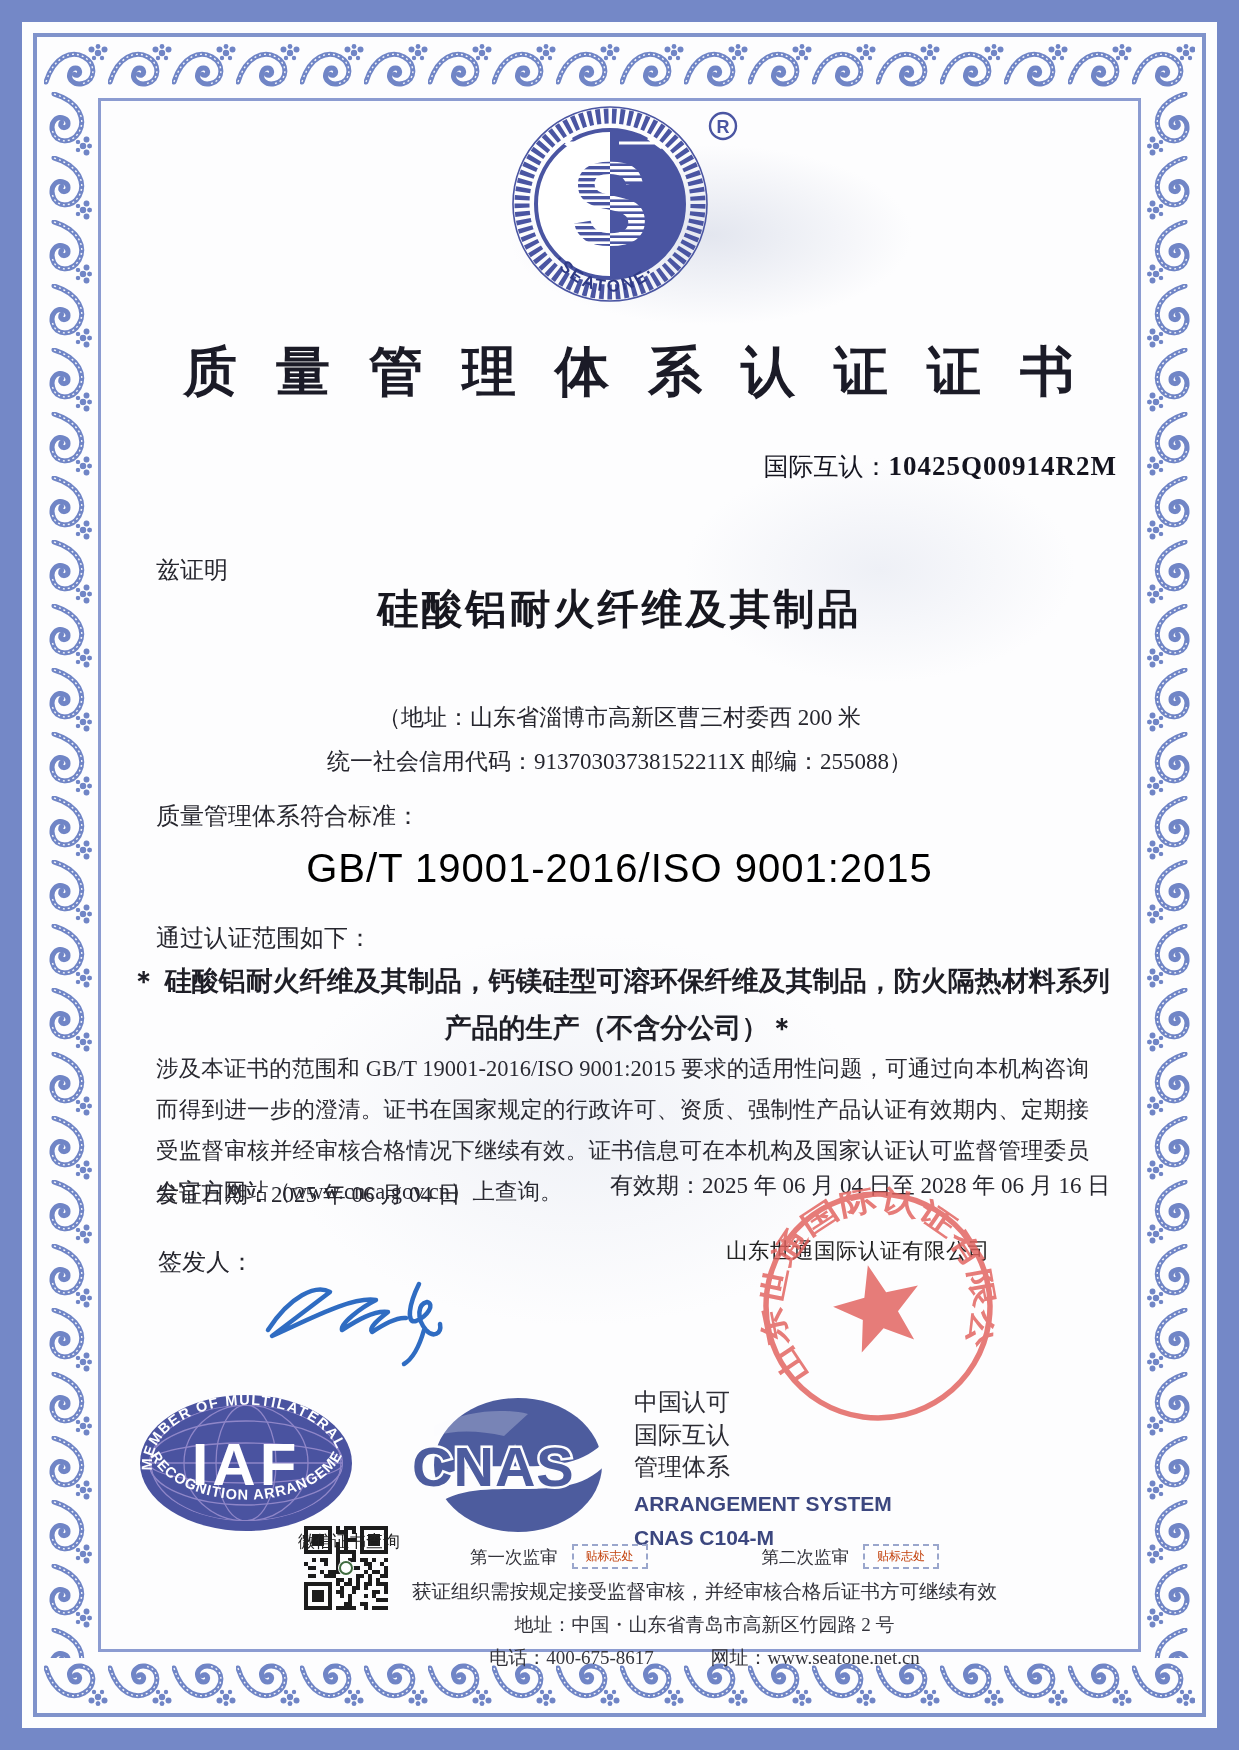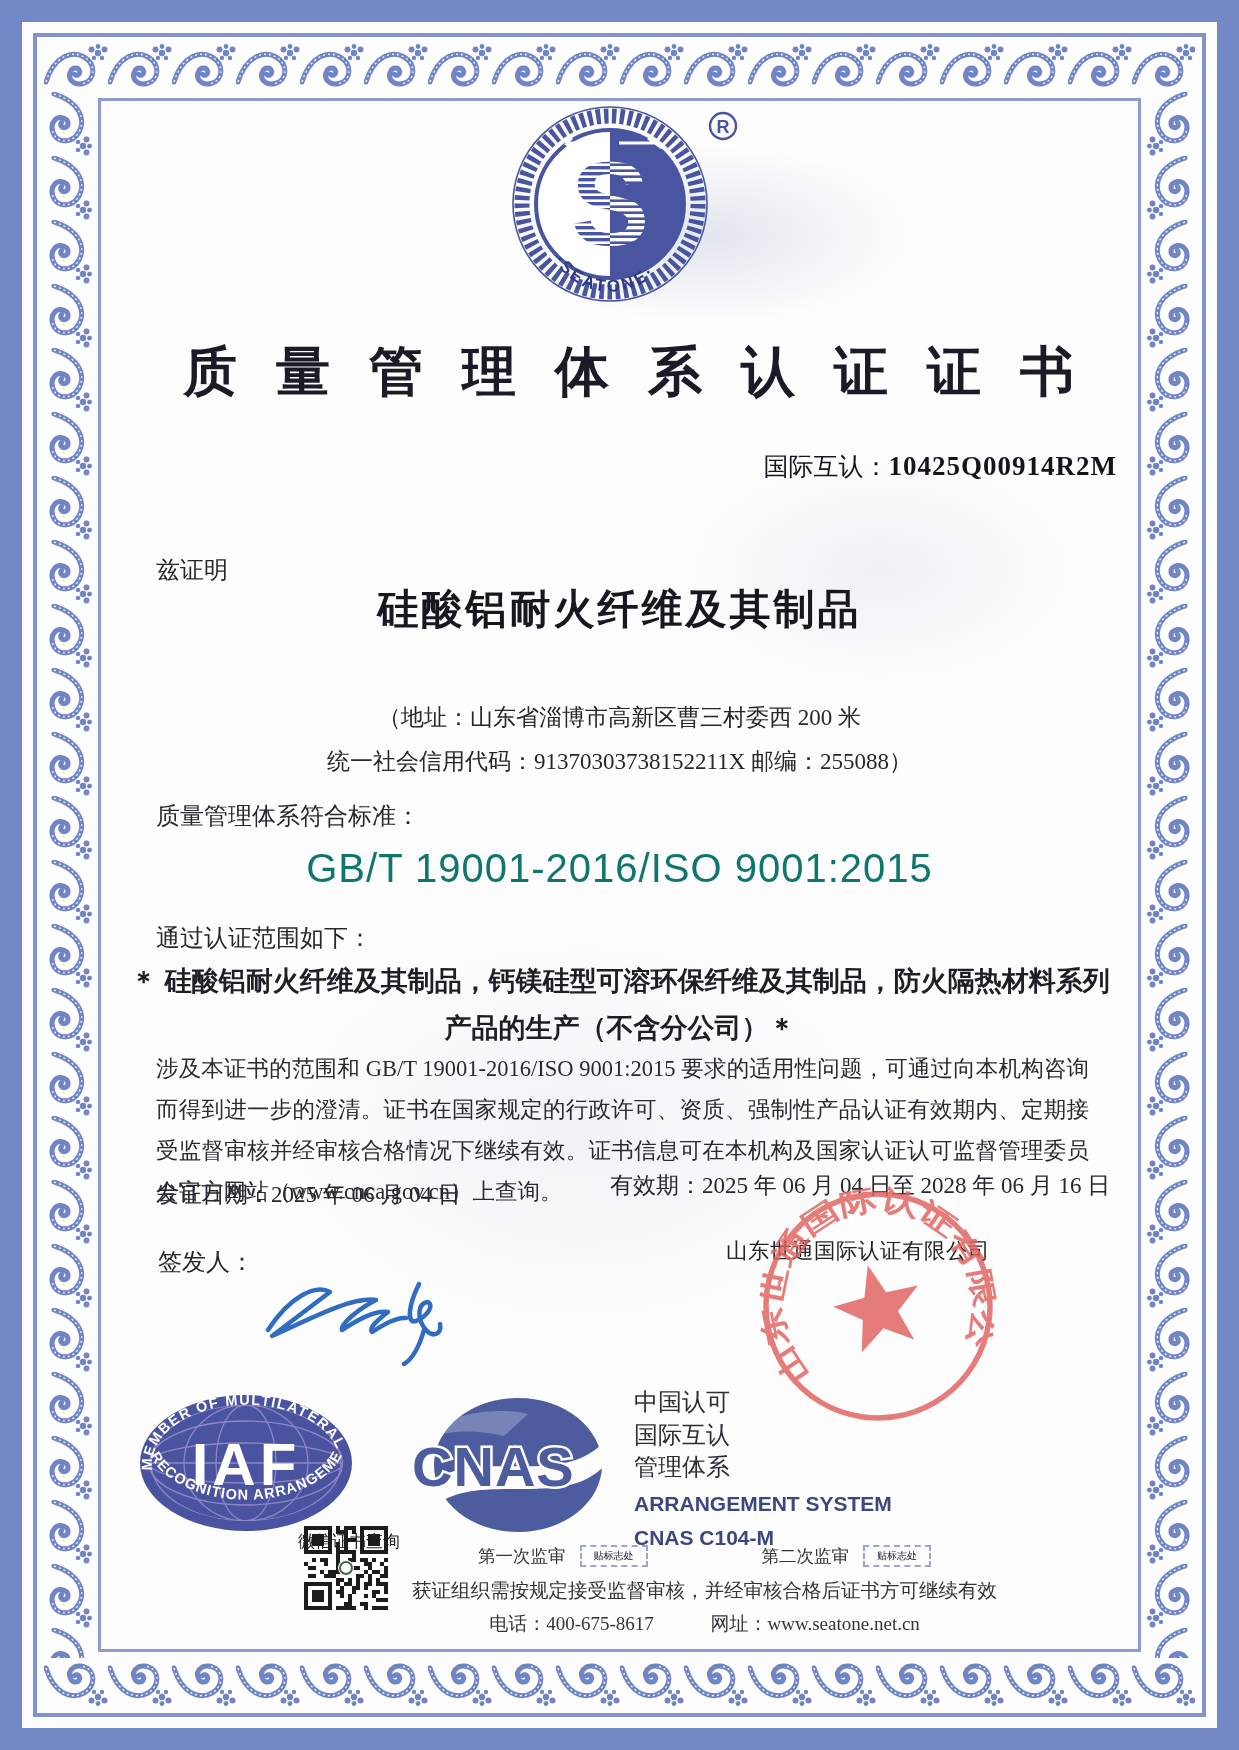"GB/T 19001-2016/ISO 9001:2015" .standard { color: #0f766e -> #000000 }
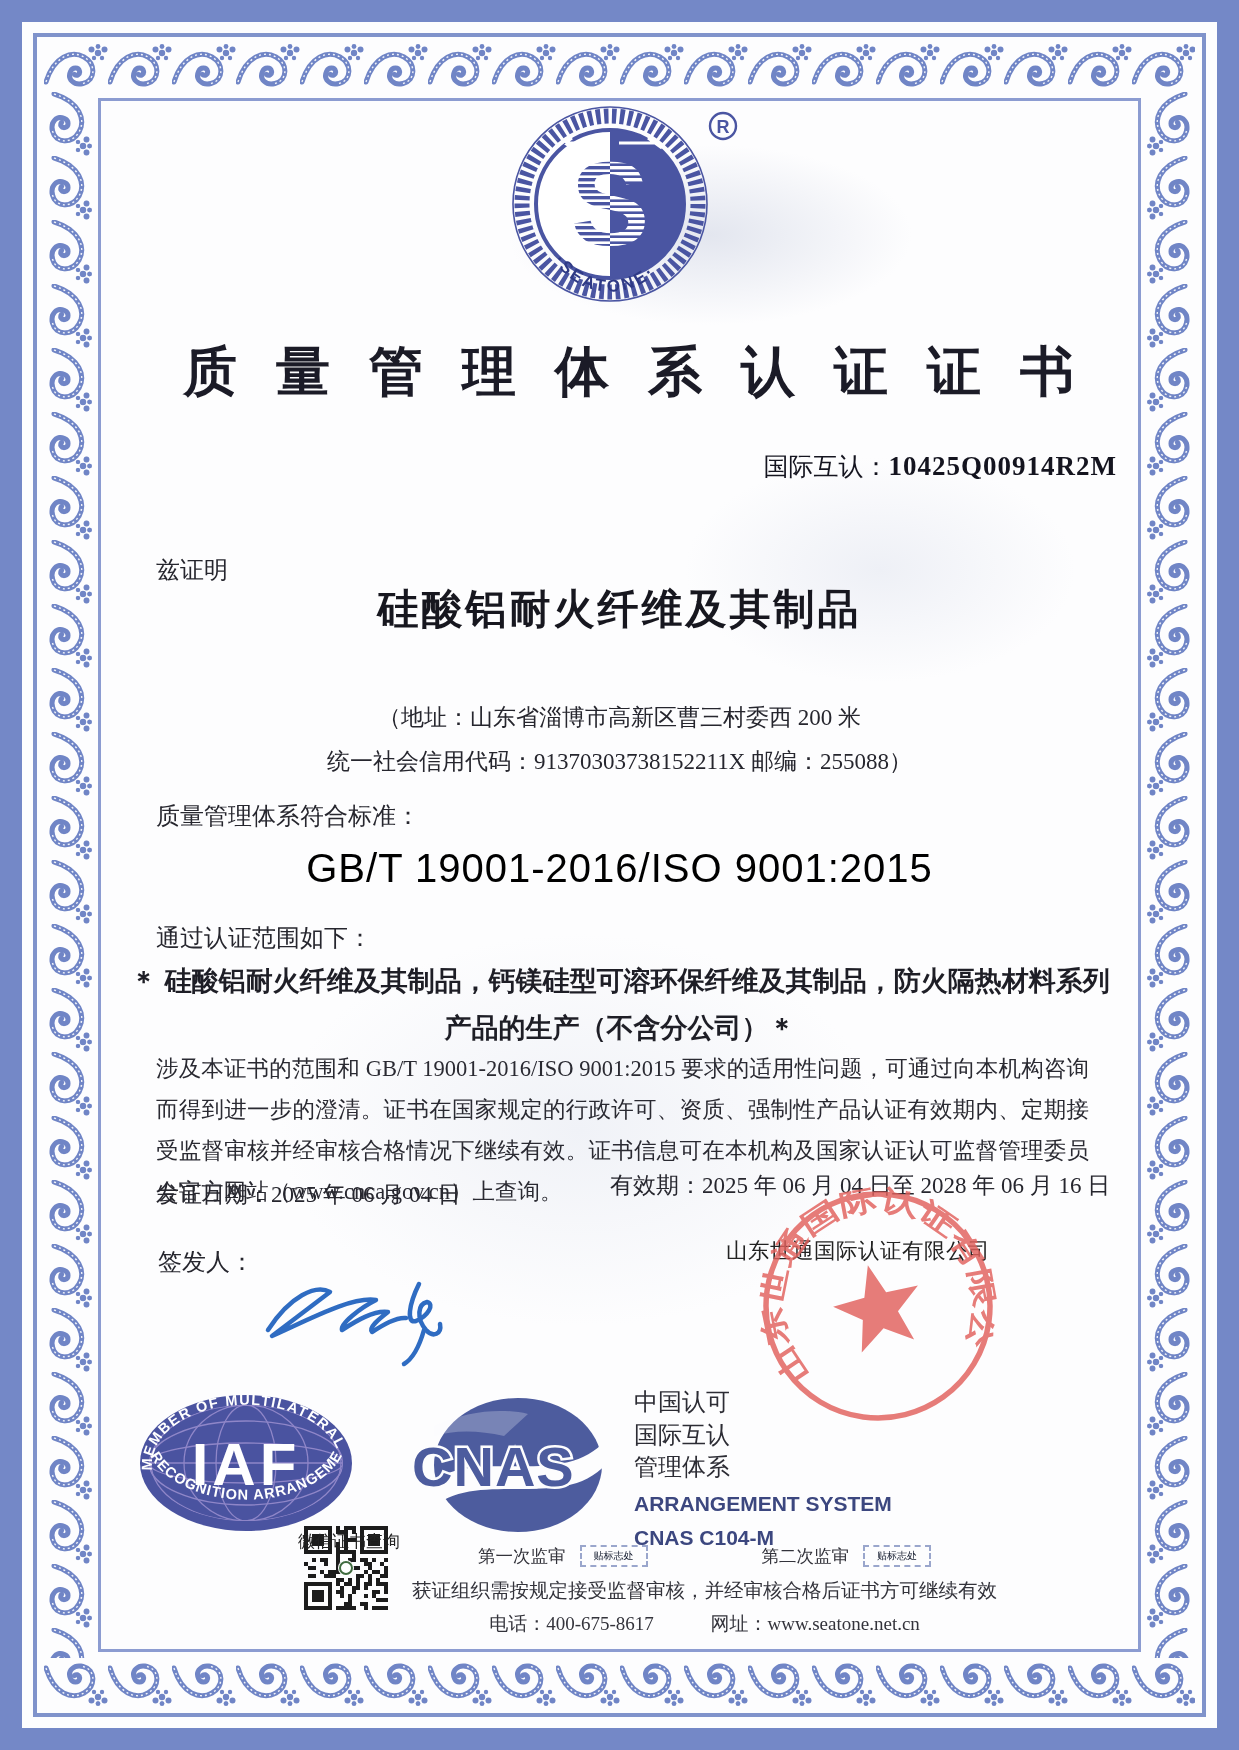"贴标志处" .labelbox { color: #0f172a -> #c2410c; font-size: 10px -> 12px }
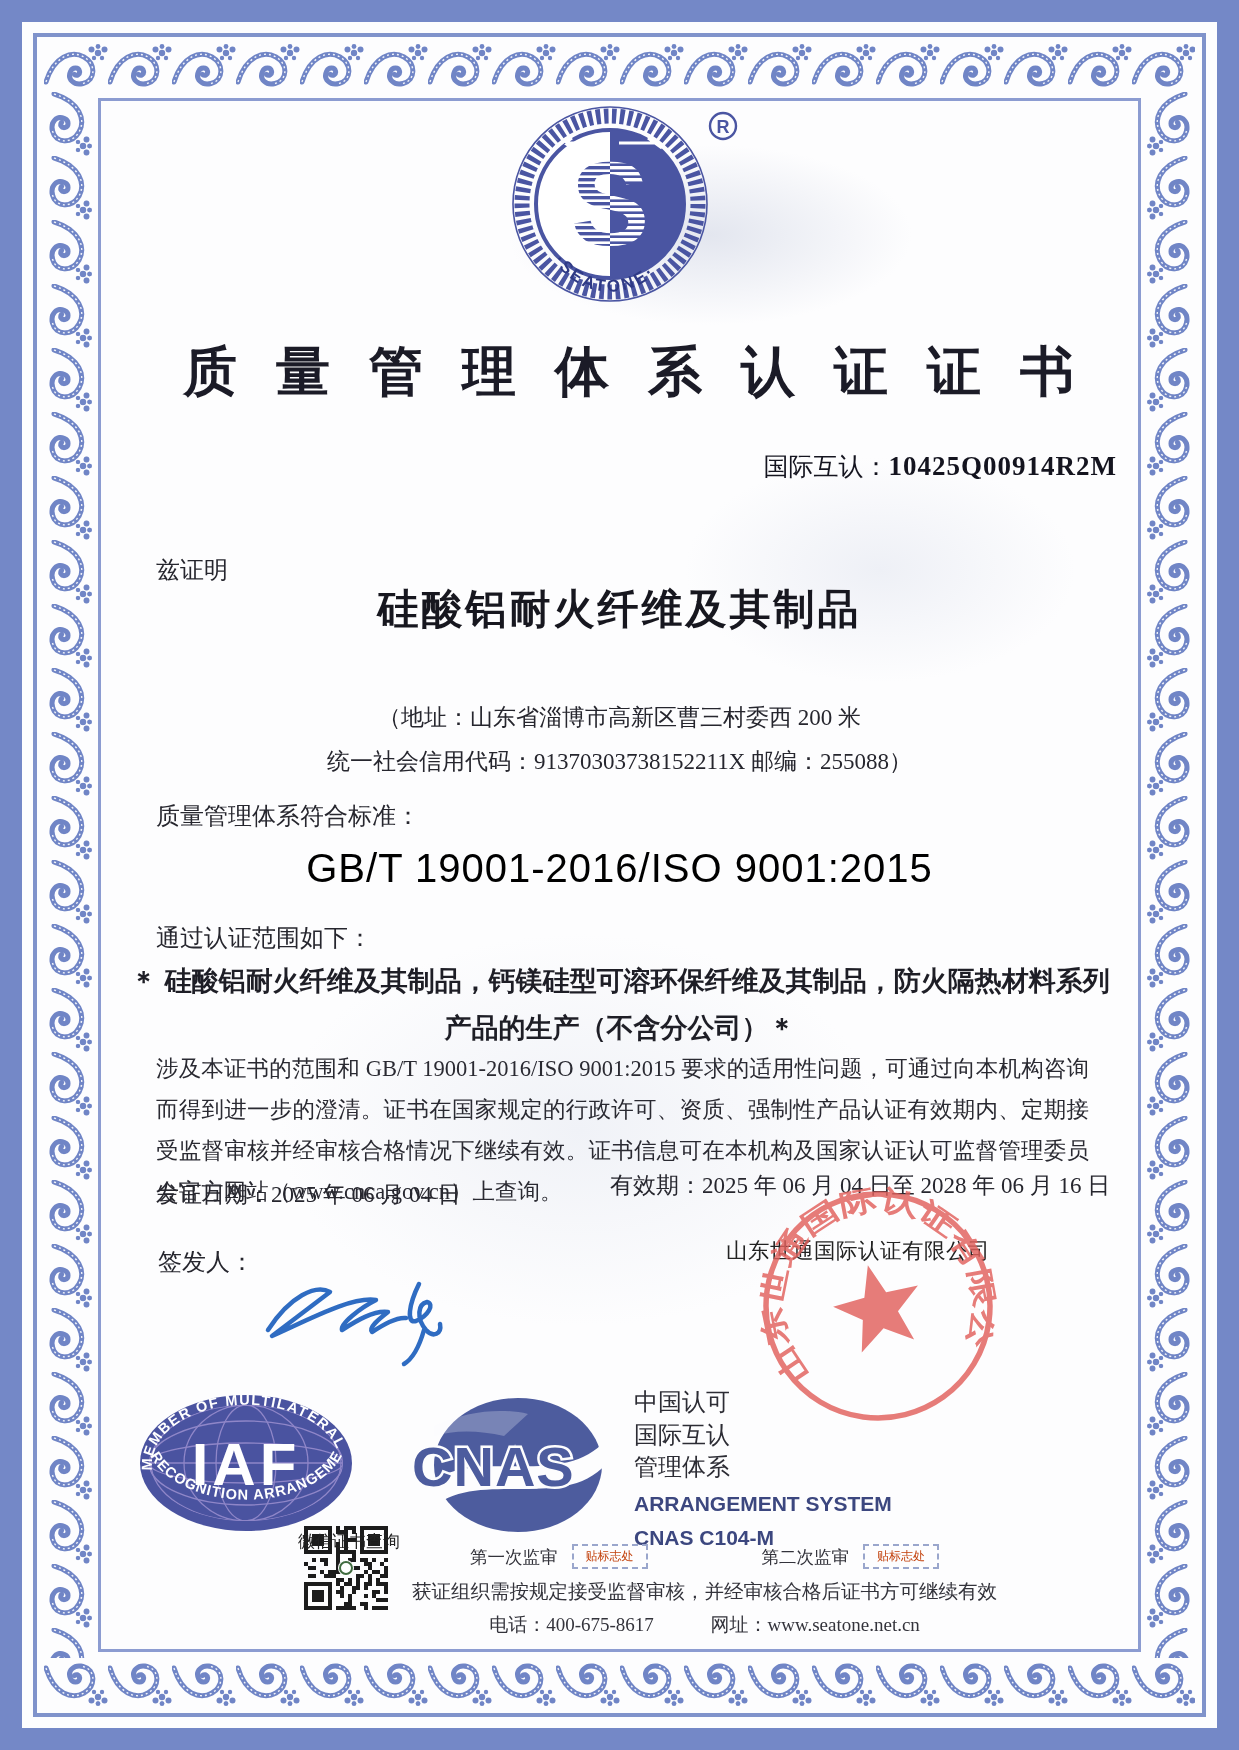"地址：中国・山东省青岛市高新区竹园路 2 号" div.addrline { html: none -> <div>地址：中国・山东省青岛市高新区竹园路 2 号</div> }
